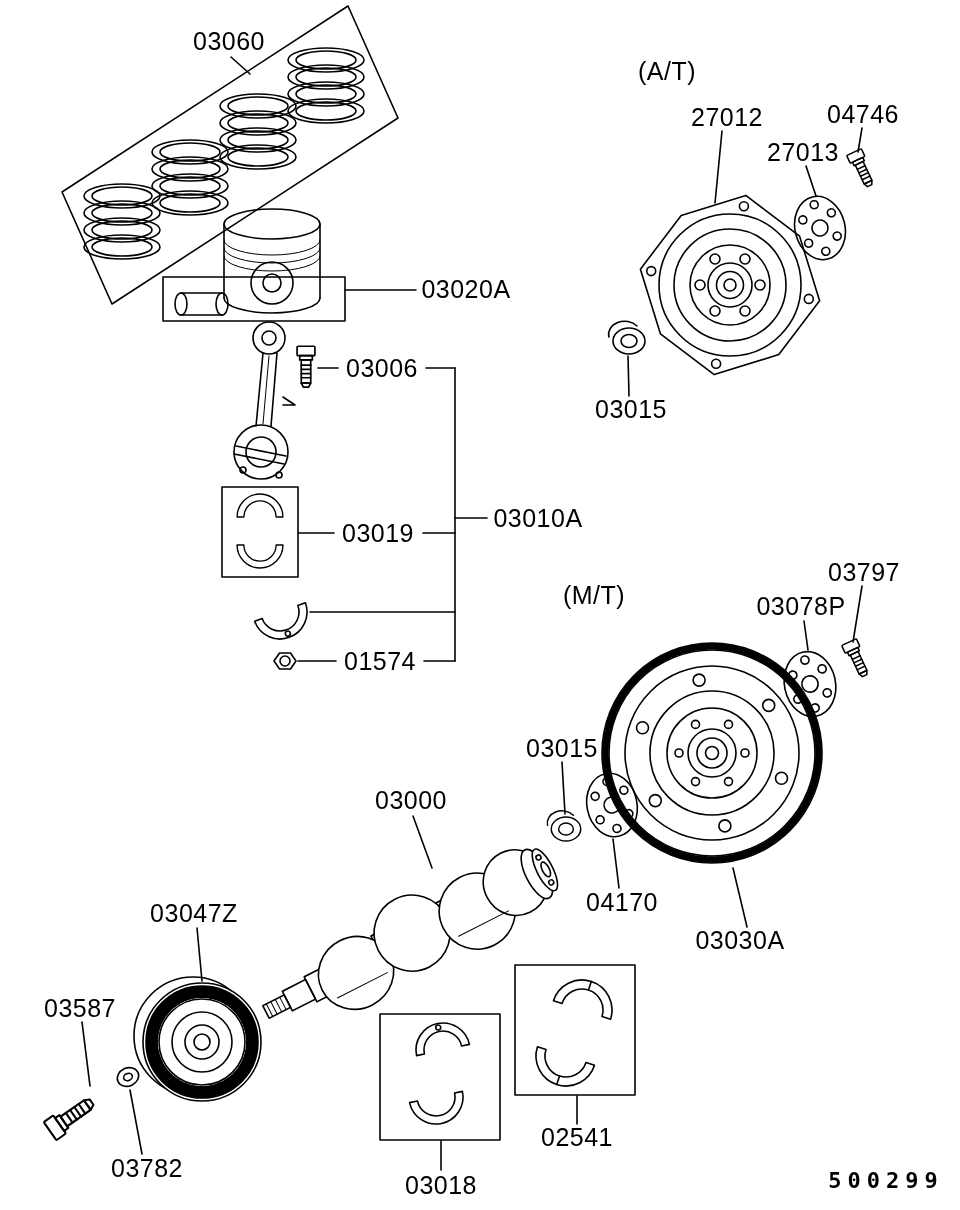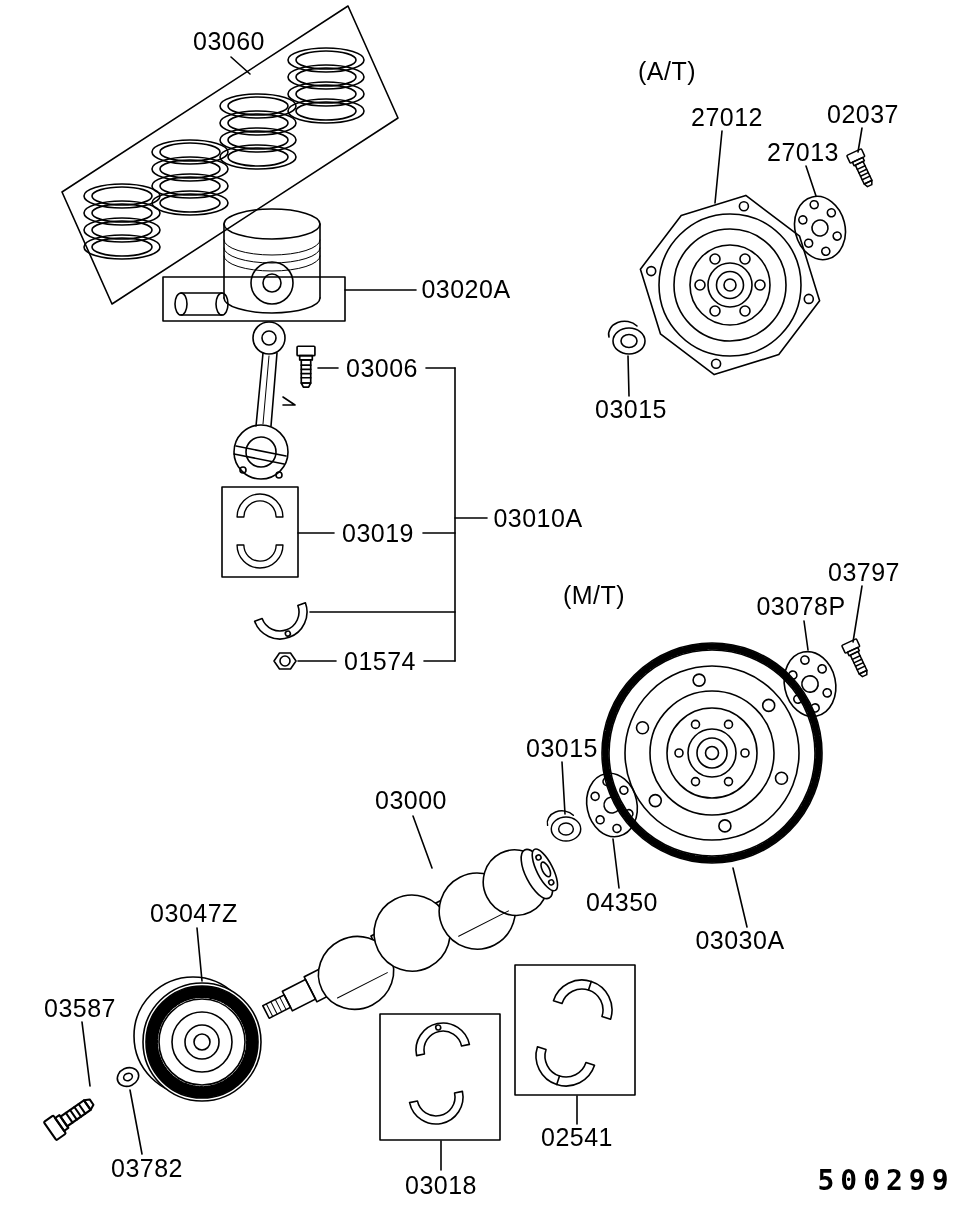"02037" div.pn { text: 02037 -> 04746 }
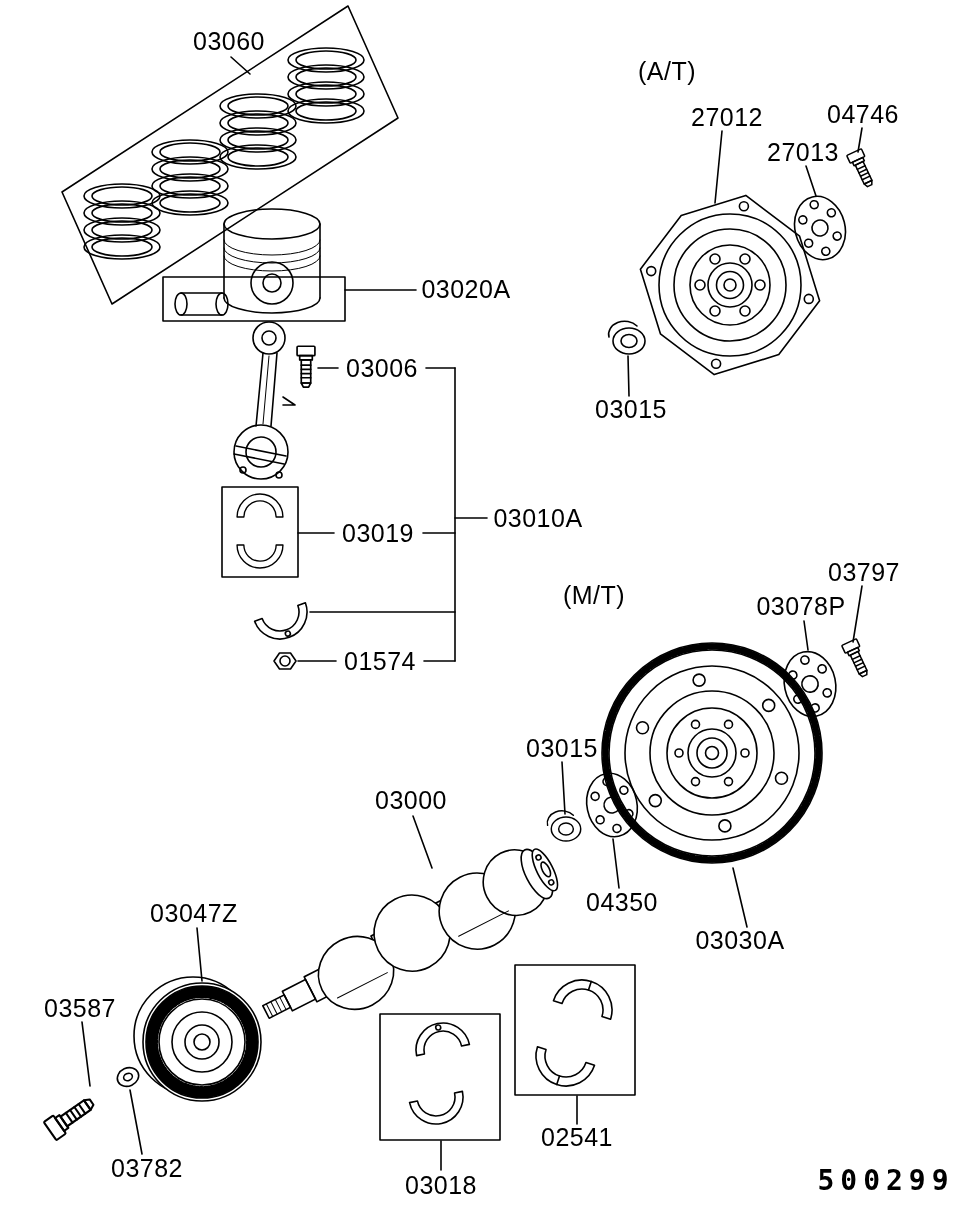"04350" div.pn { text: 04350 -> 04170 }
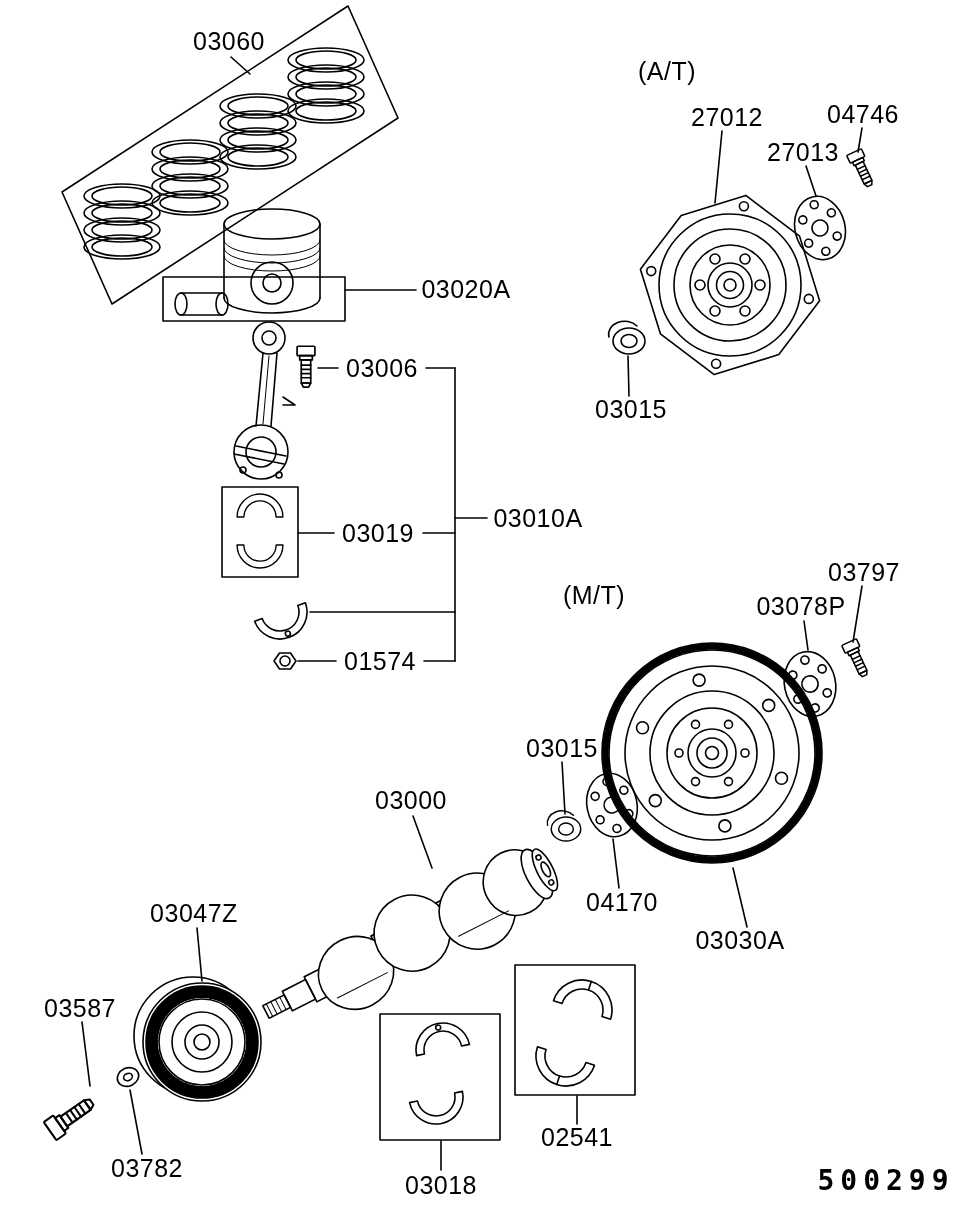"500299" .code { font-size: 28px -> 22px }
